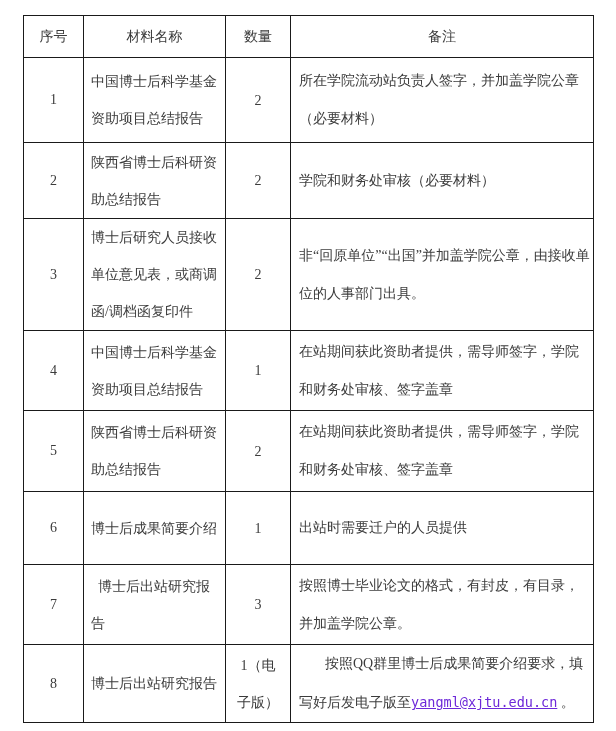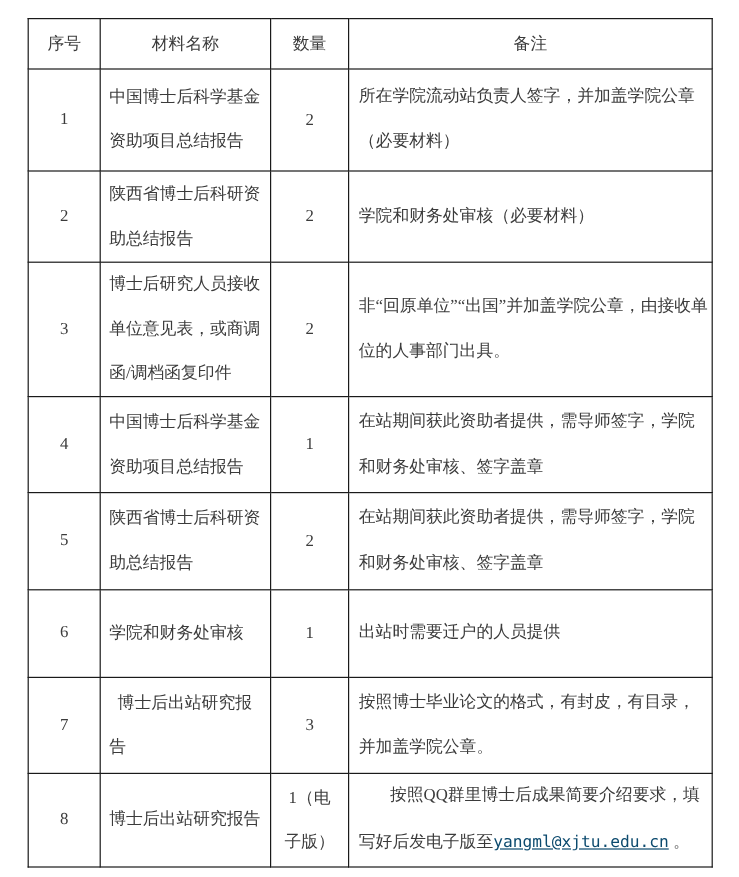"学院和财务处审核" td.cell-name { text: 学院和财务处审核 -> 博士后成果简要介绍 }
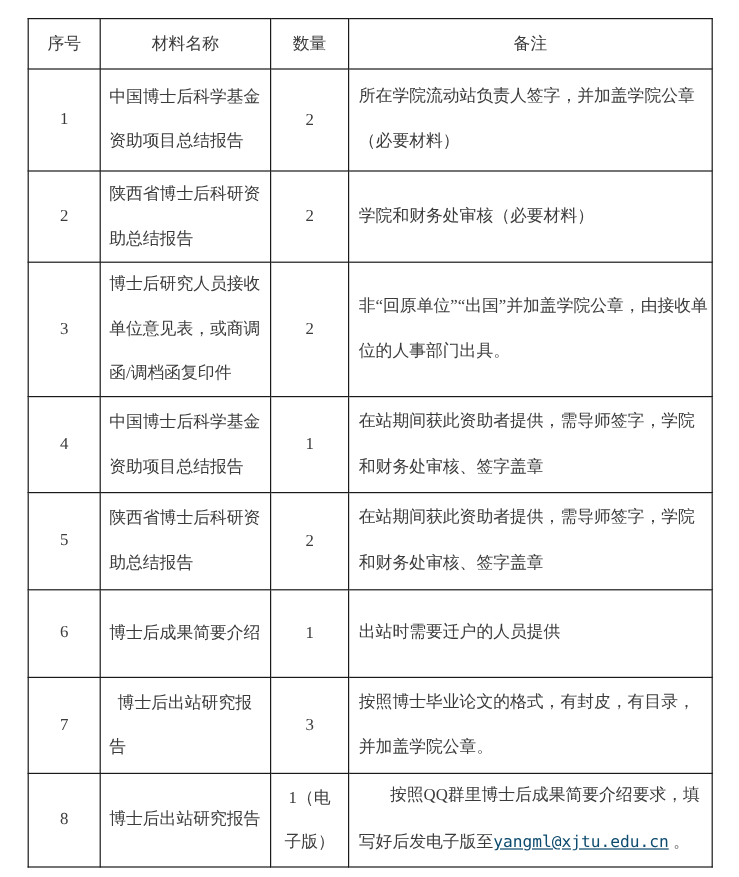"yangml@xjtu.edu.cn" a.email-link { color: #0c4a6e -> #6d28d9 }
